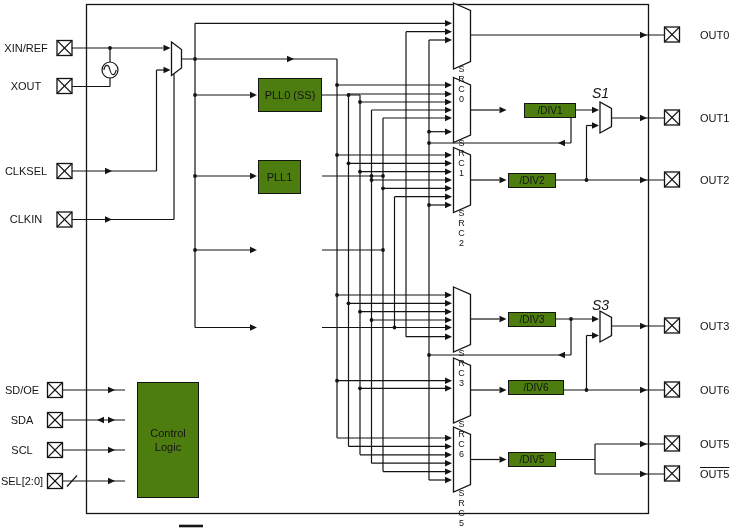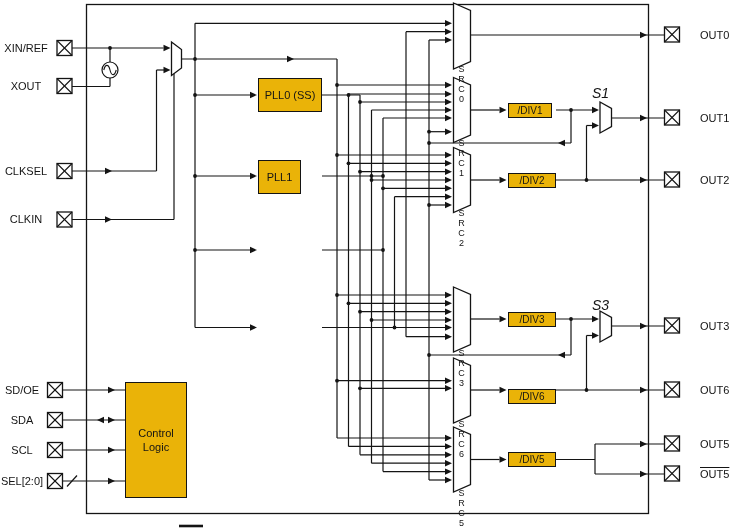"PLL0 (SS)" .blockbox { background: #eab308 -> #4d7c0f }
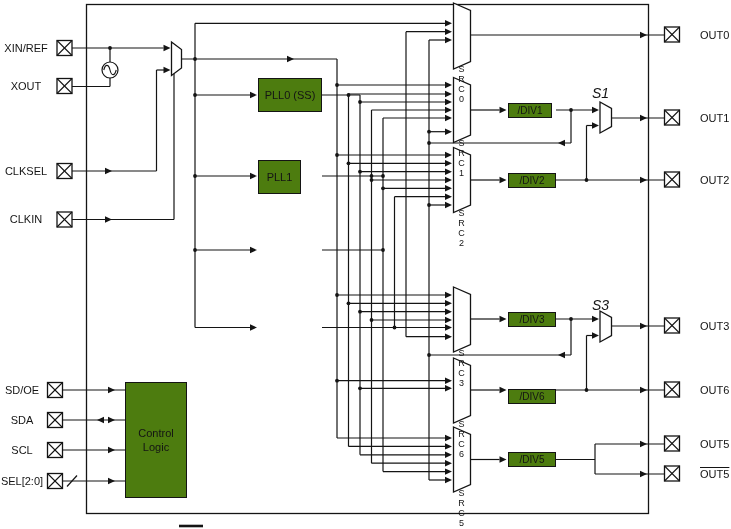"/DIV1" div.blockbox { left: 508px -> 524px; width: 44px -> 52px }
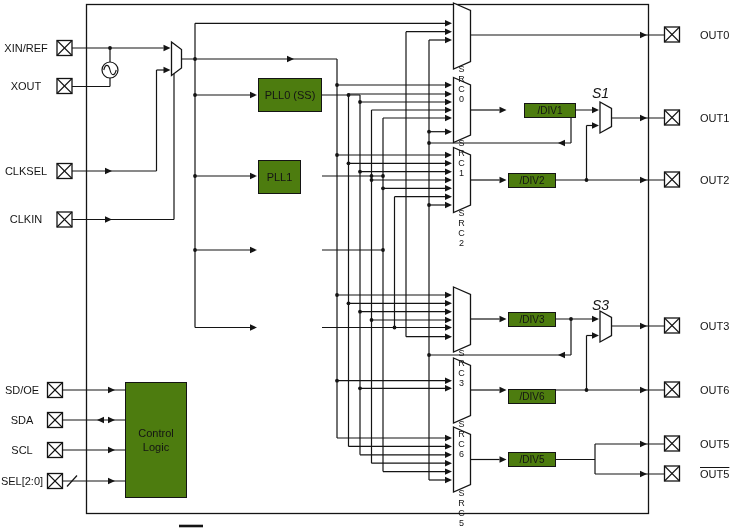"/DIV6" div.blockbox { top: 389px -> 380px; width: 48px -> 56px }
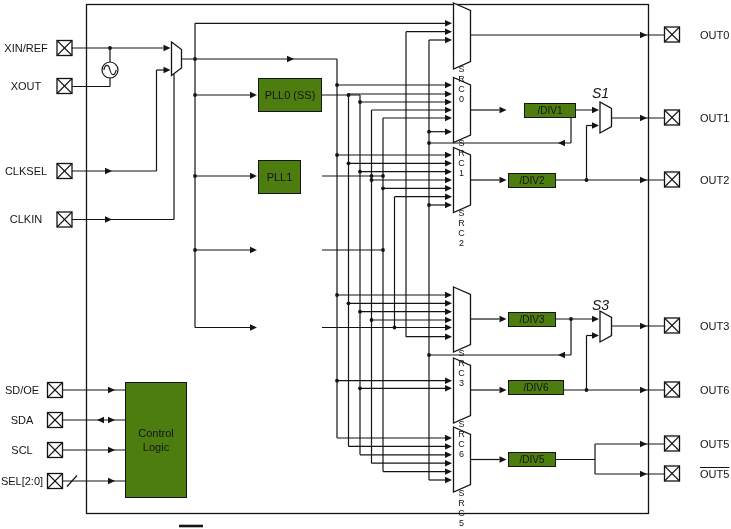"Control" .clbox { margin-left: none -> 12px }
